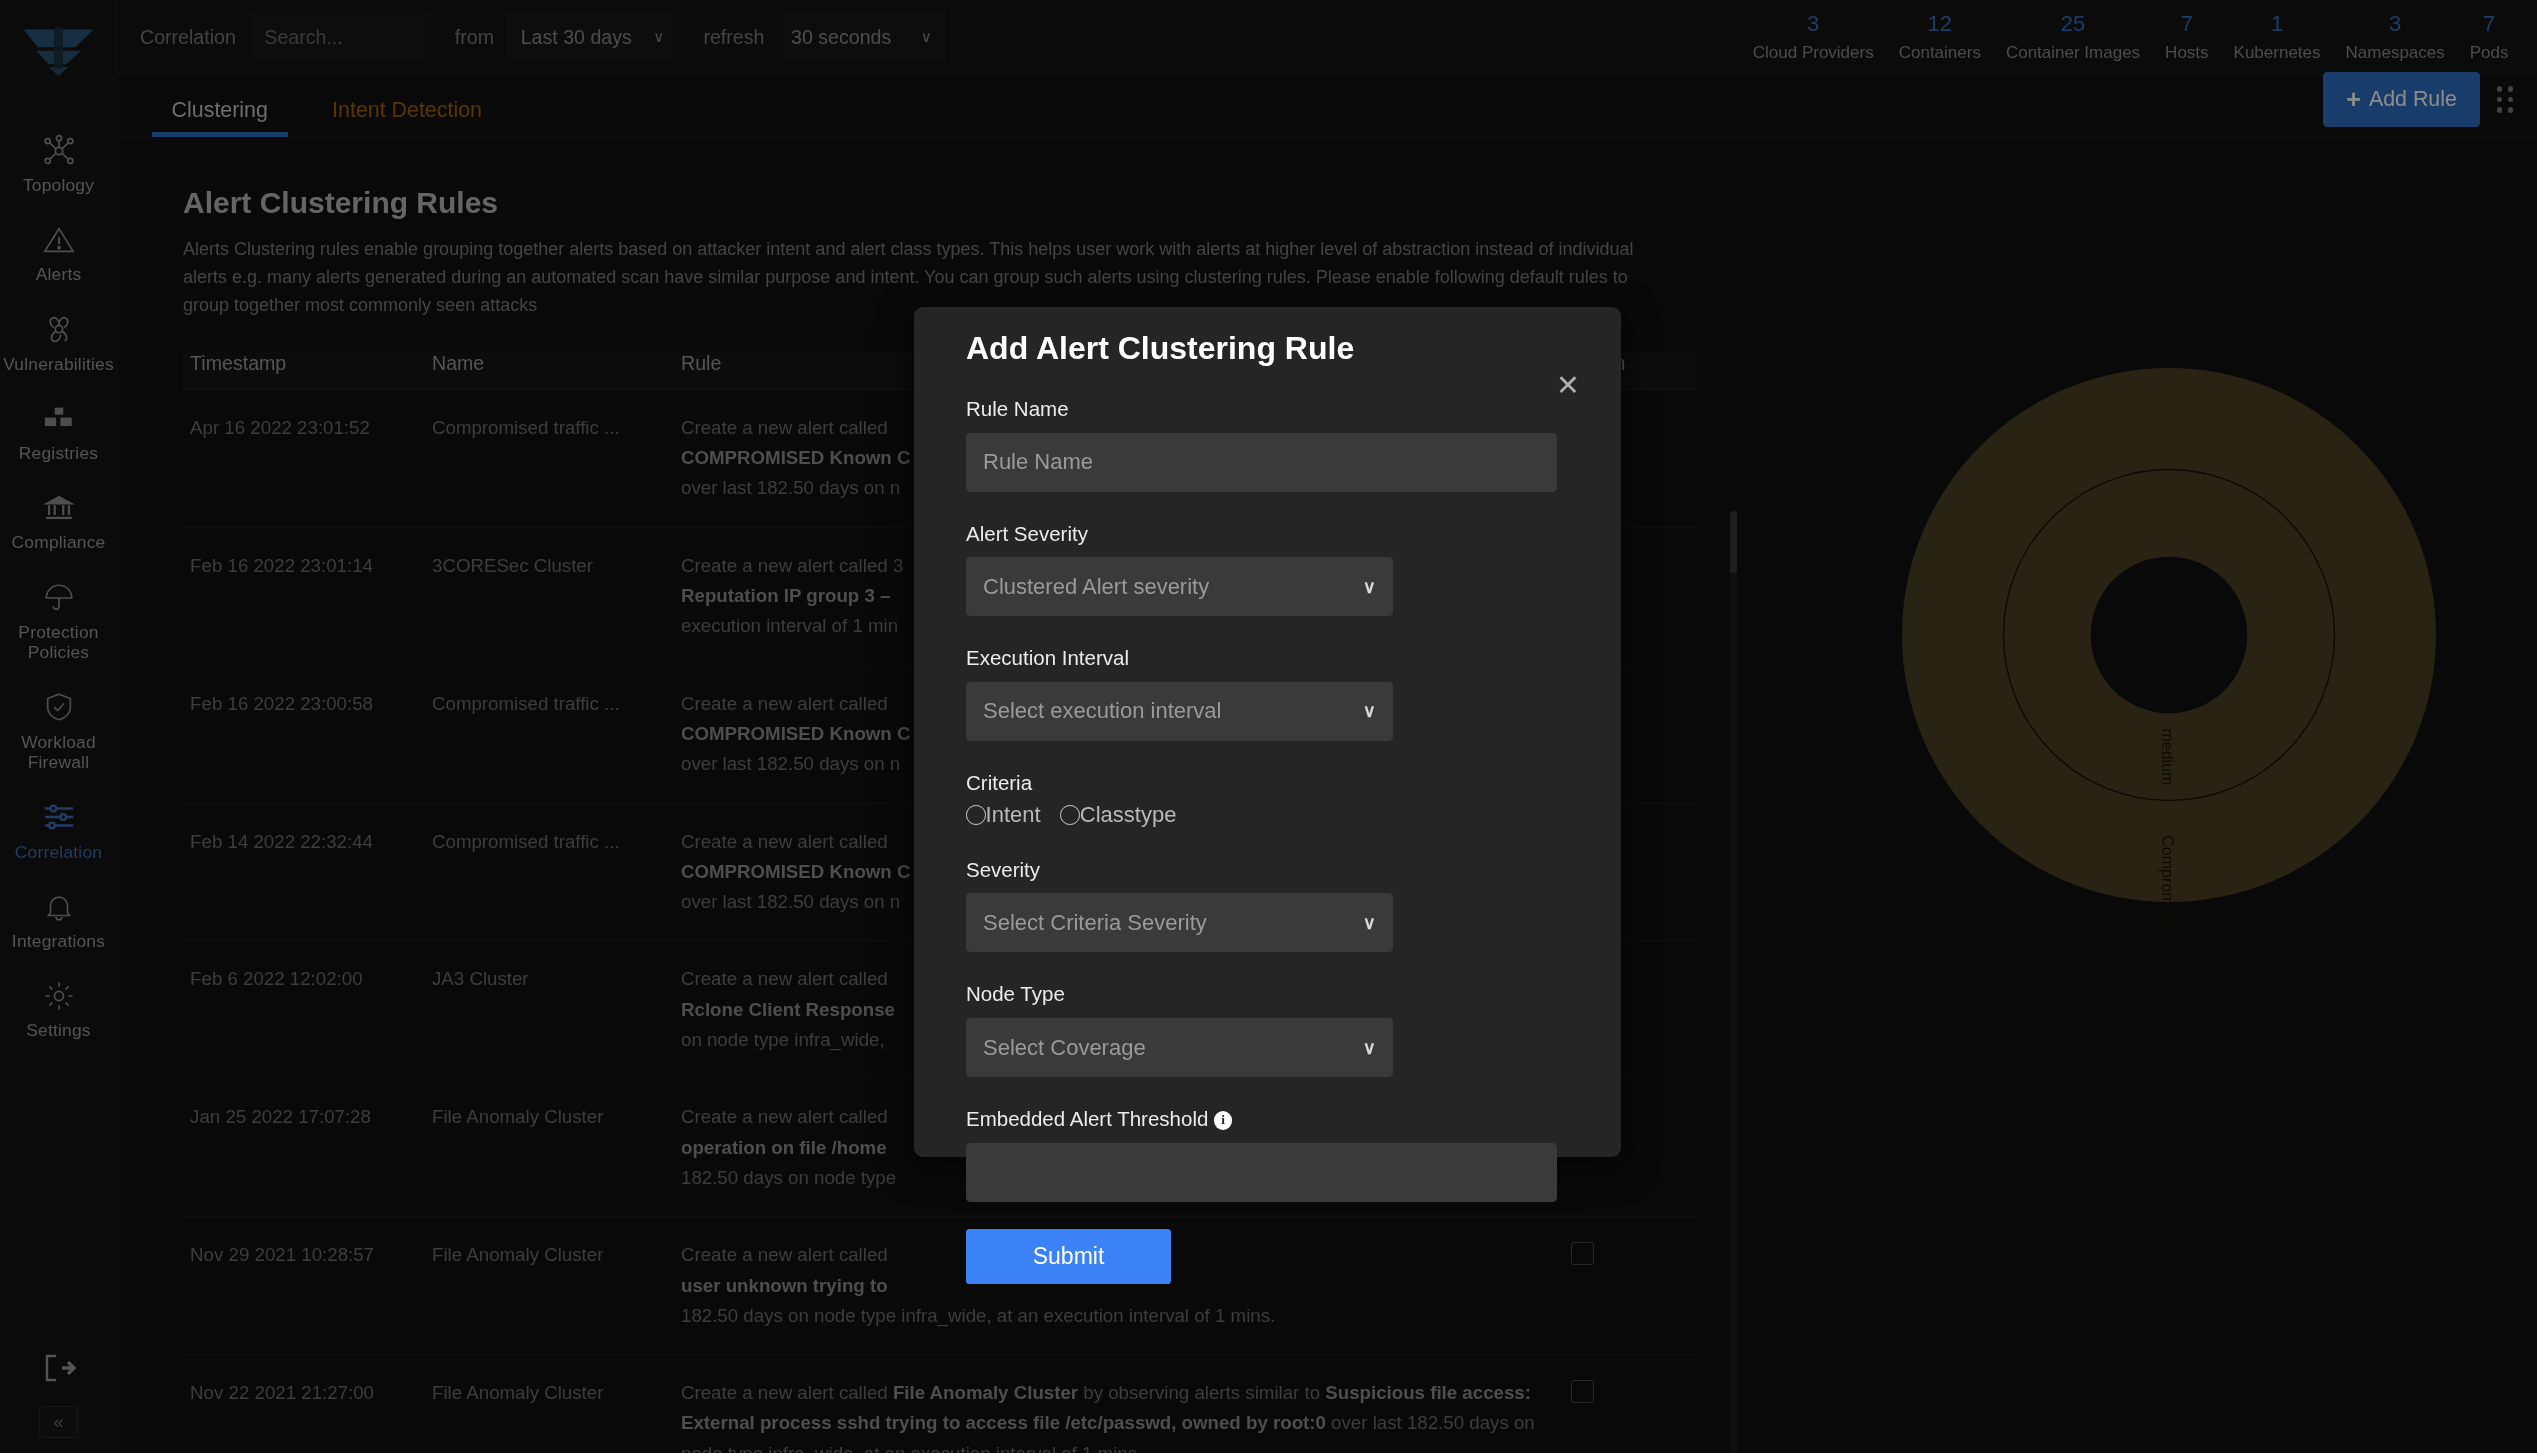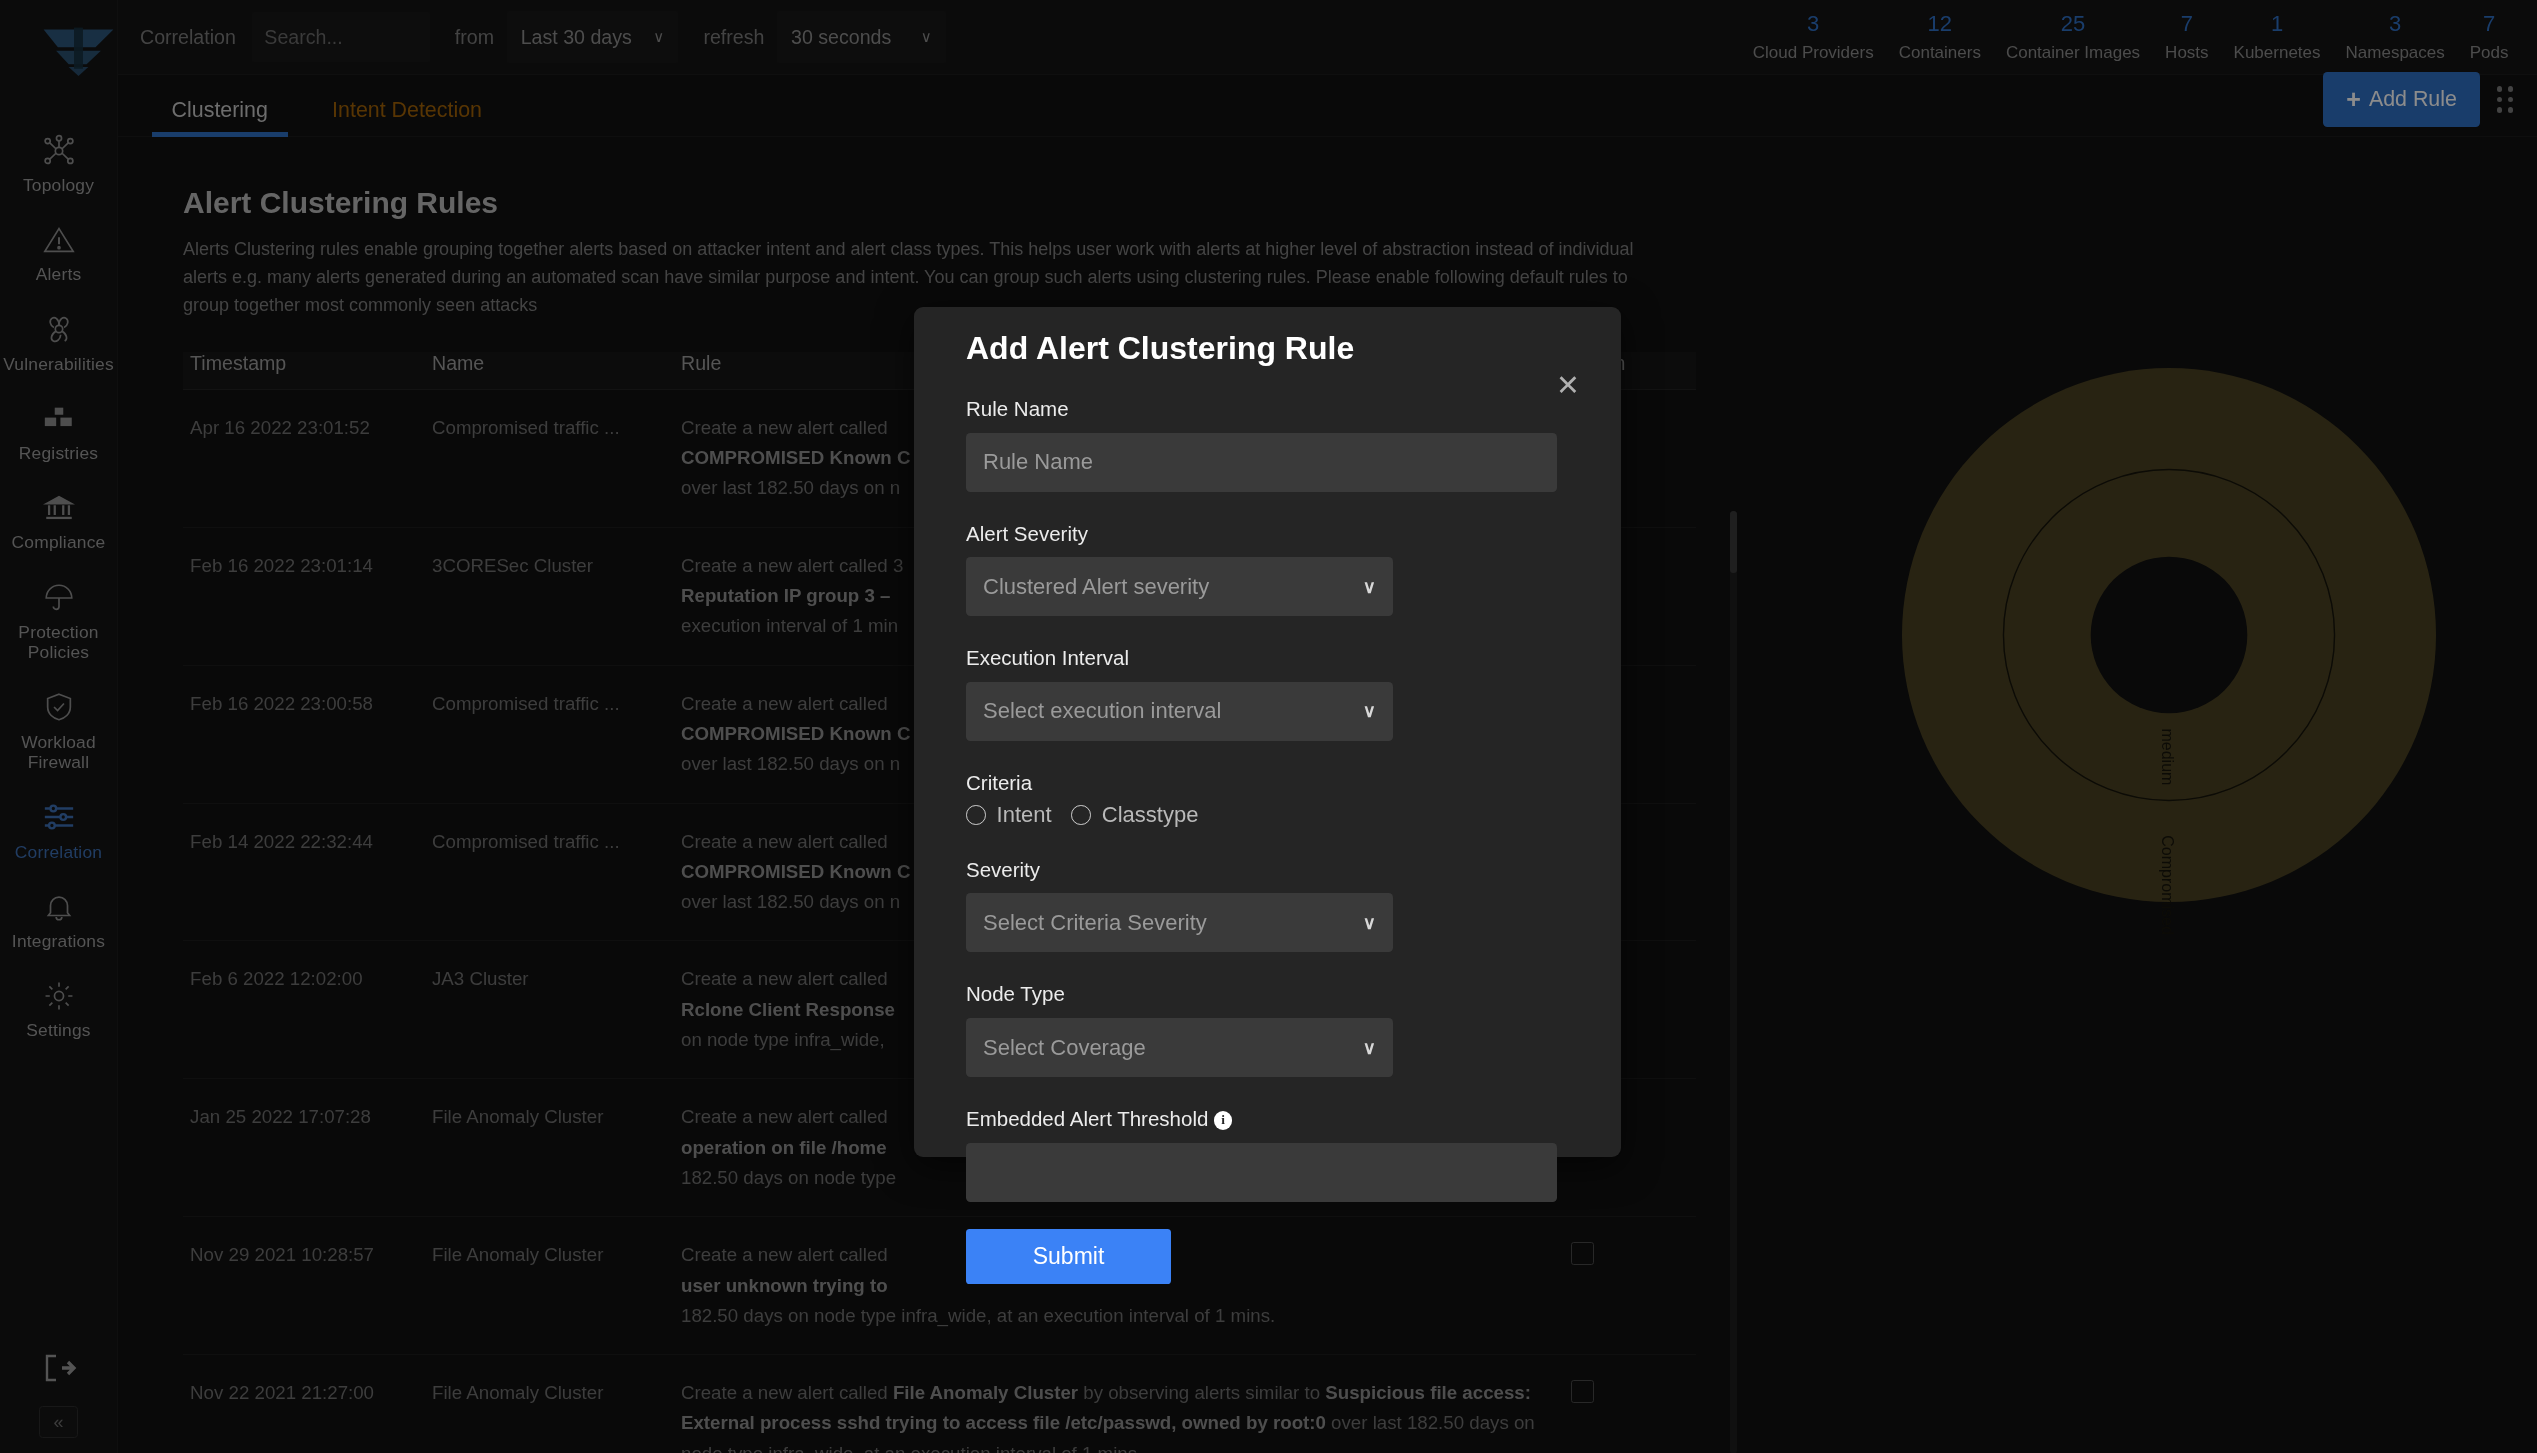"Topology" .sidebar { align-items: flex-end -> center }
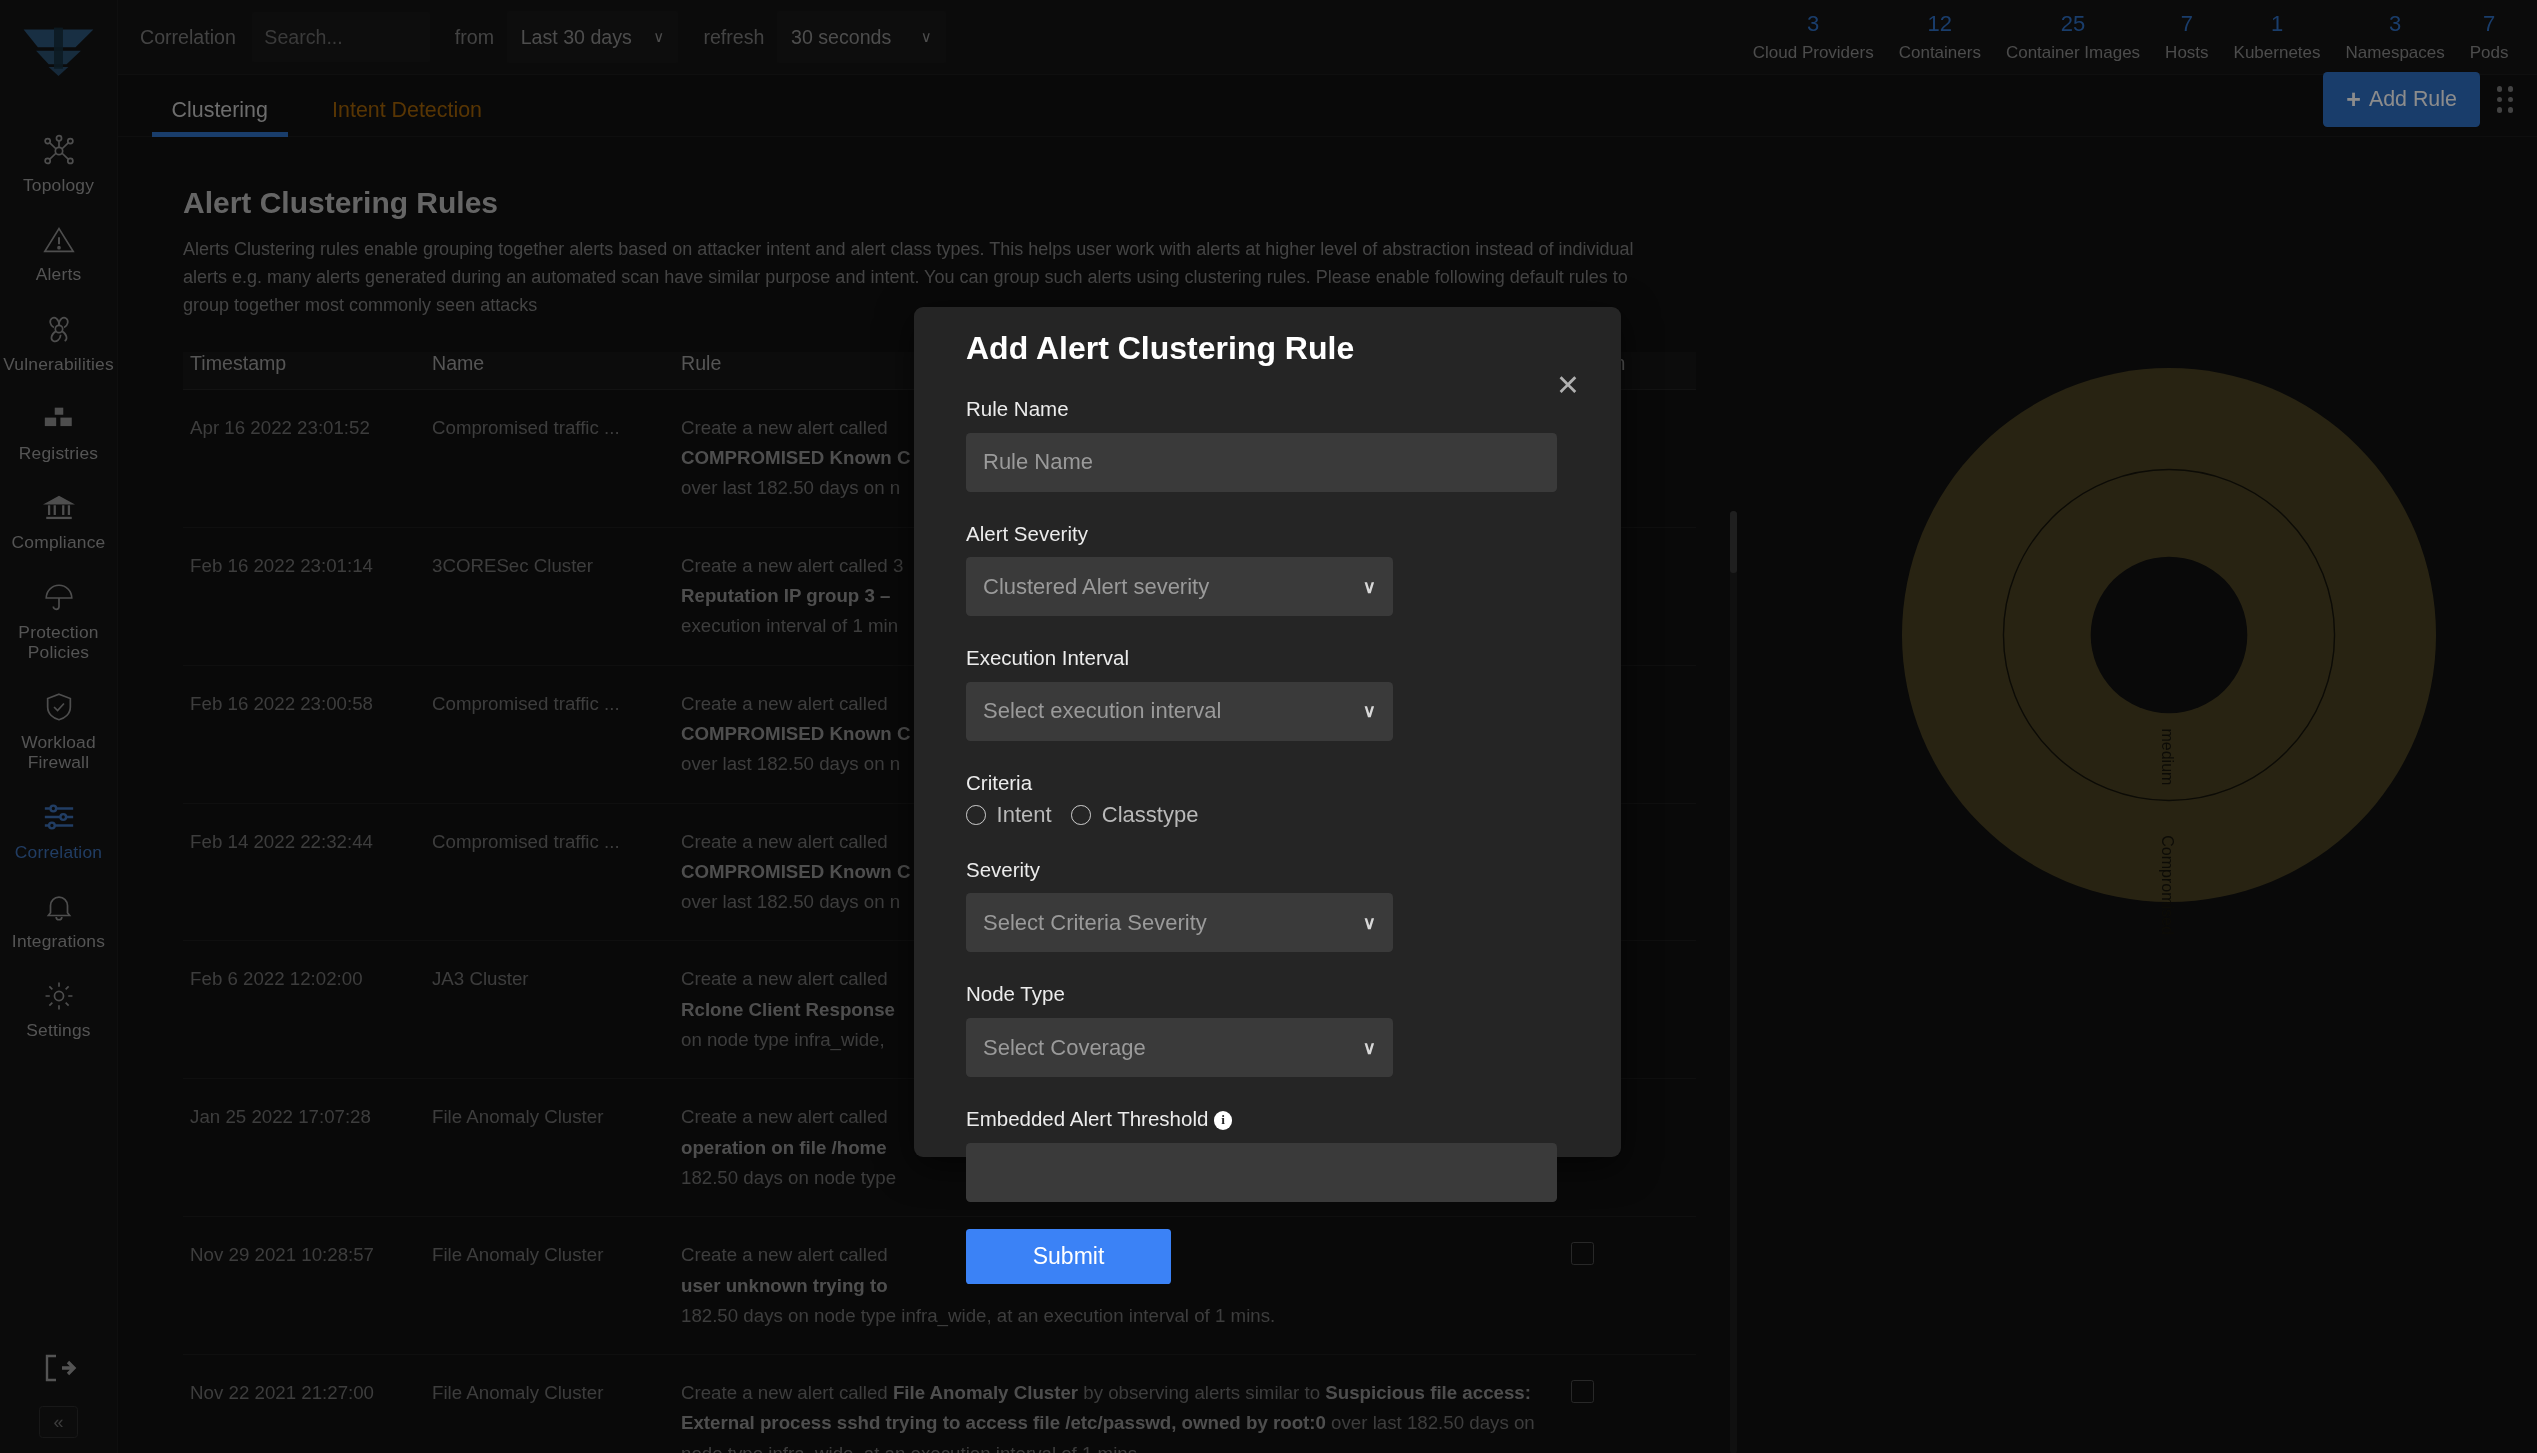"Intent" .radio { gap: 11px -> 0 }
